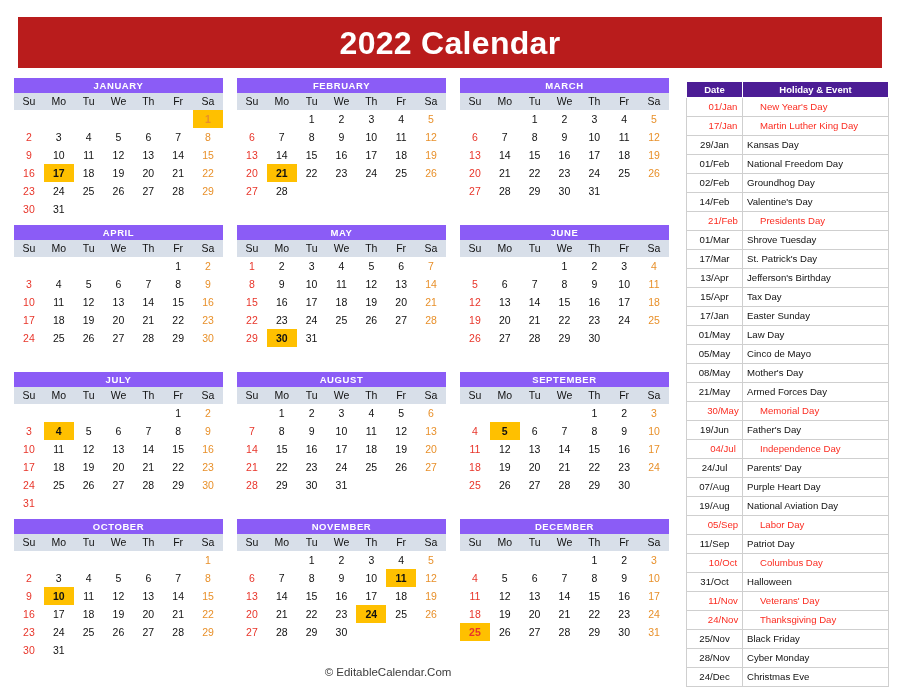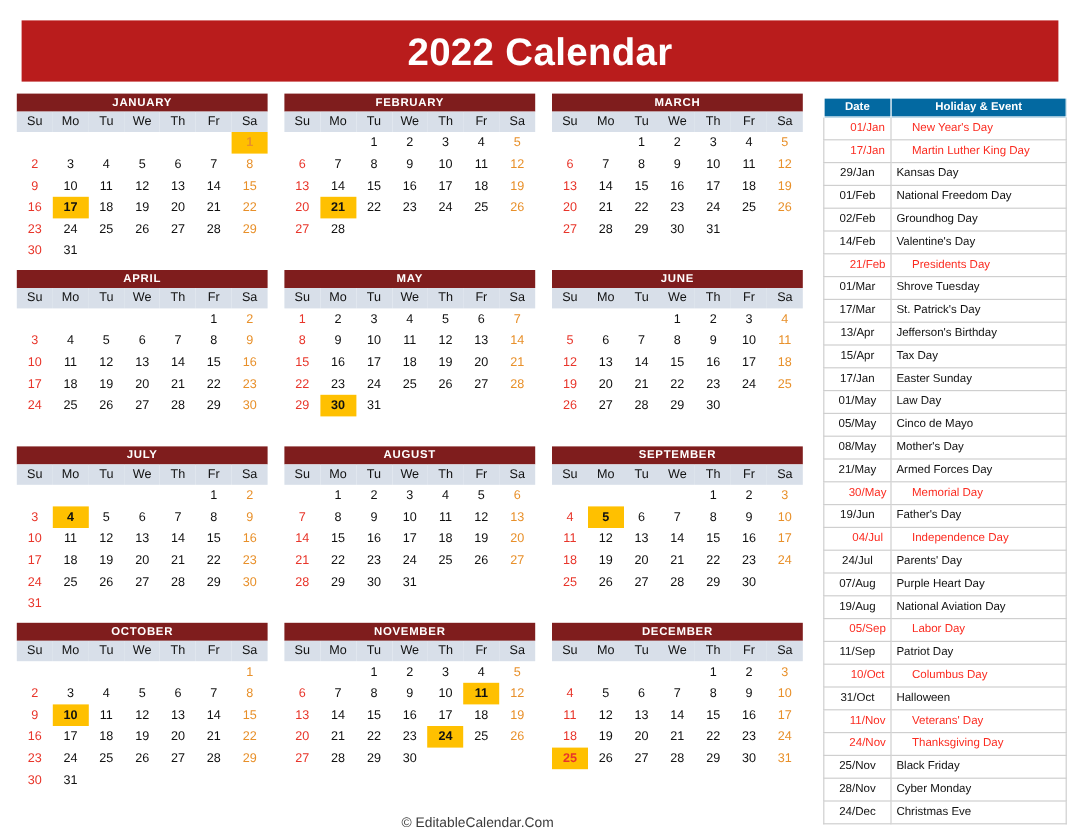"JANUARY" .month-name { background: #7f1d1d -> #8b5cf6 }
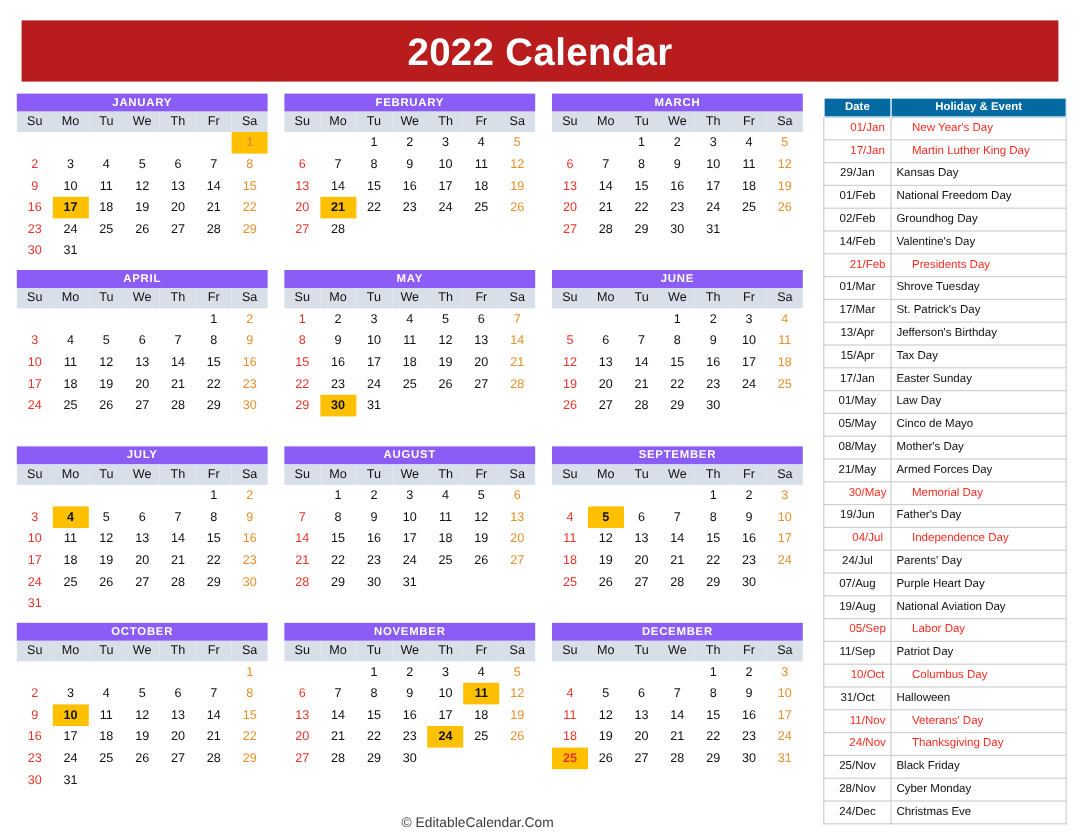"Date" table.holiday-table th { background: #0369a1 -> #4c1d95 }
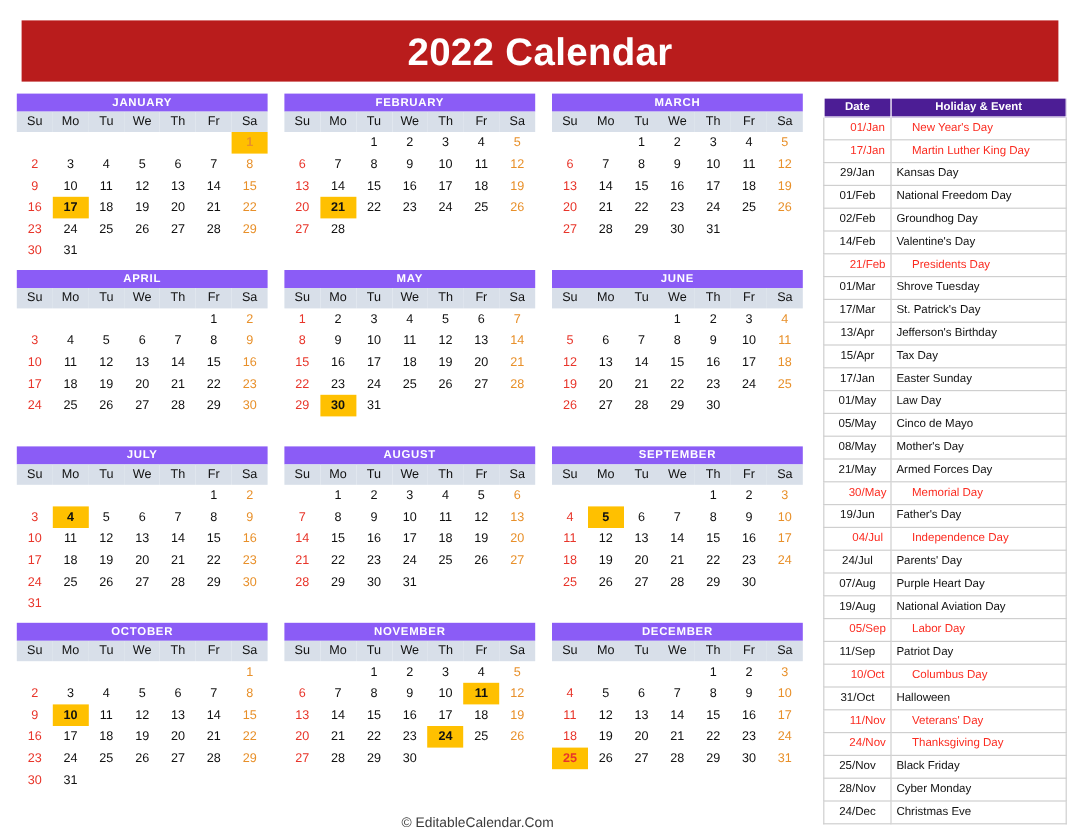"© EditableCalendar.Com" .footer { margin-left: 10px -> none; top: 680px -> 666px }
